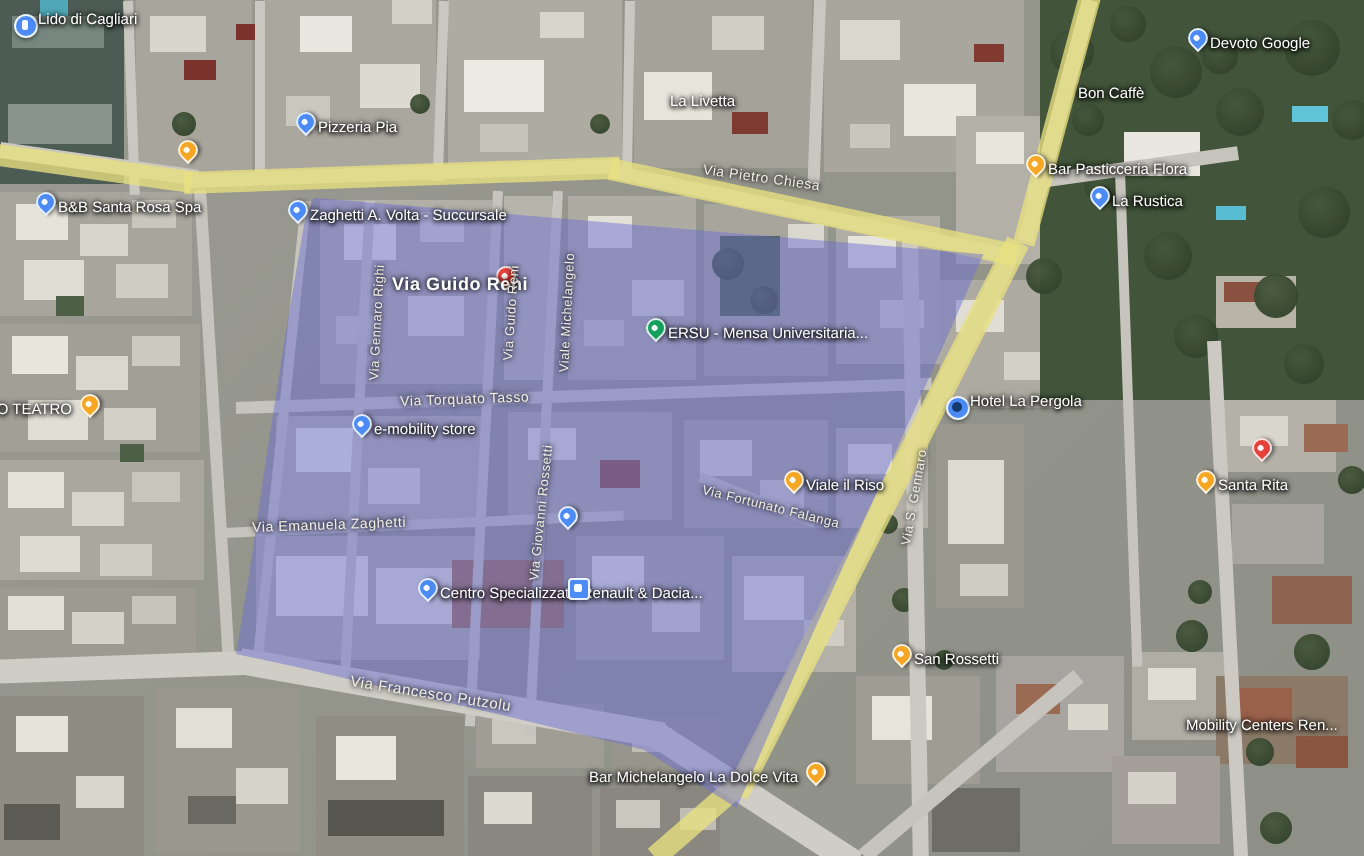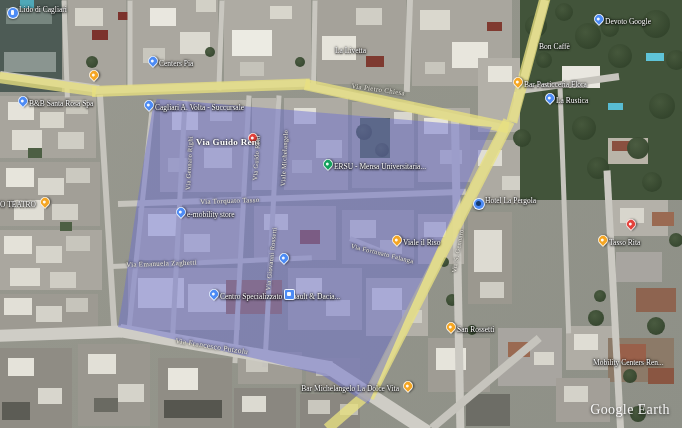"Lido di Cagliari" #map { font-family: Liberation Serif, serif -> Liberation Sans, sans-serif }
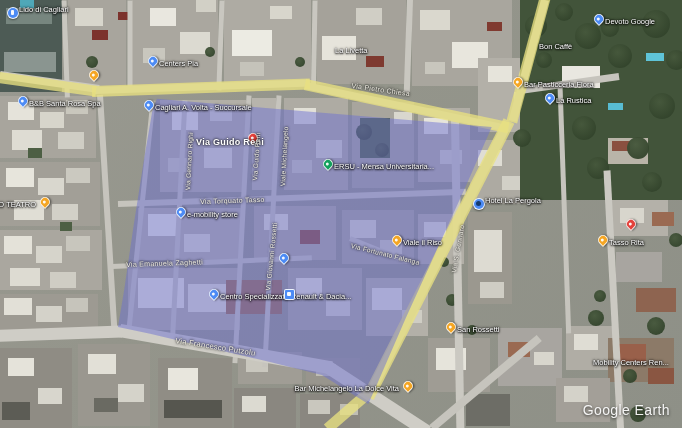"Centers Pia" span.plabel { text: Centers -> Pizzeria }
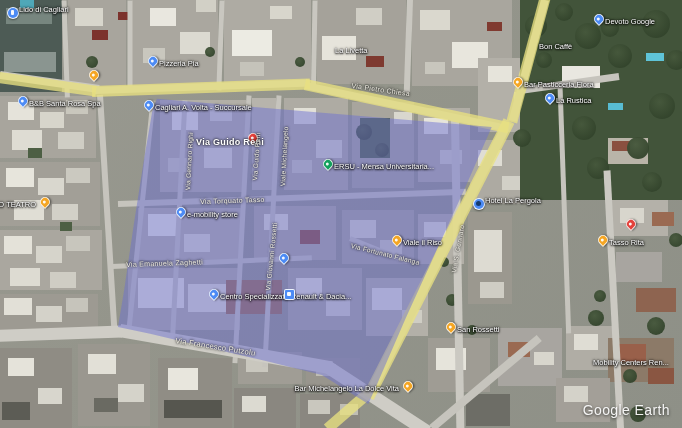"Cagliari A. Volta - Succursale" span.plabel { text: Cagliari -> Zaghetti }
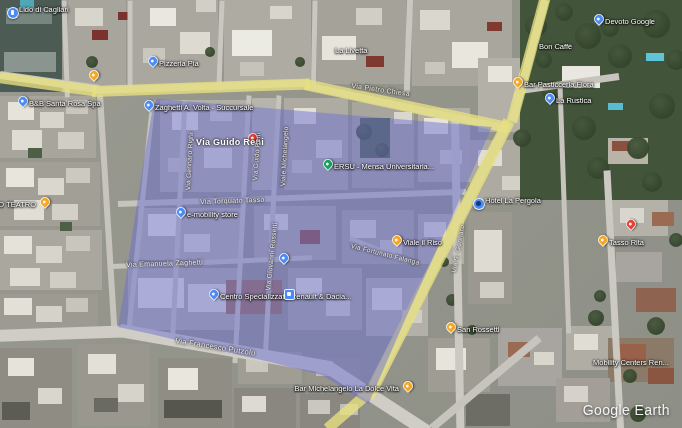"Tasso Rita" span.plabel { text: Tasso -> Santa }
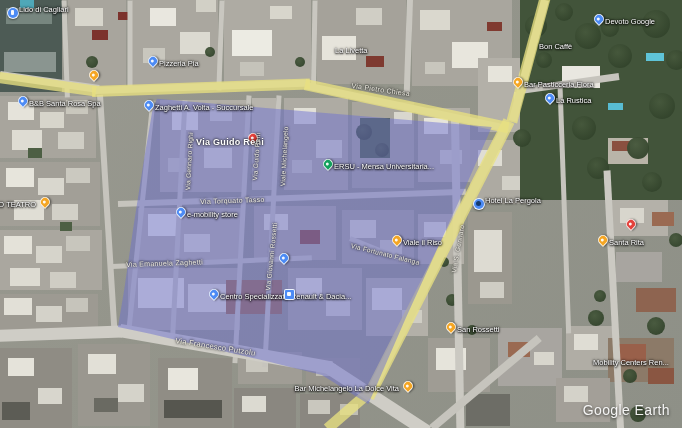"Google Earth" div { html: <div>Google Earth</div> -> none }
